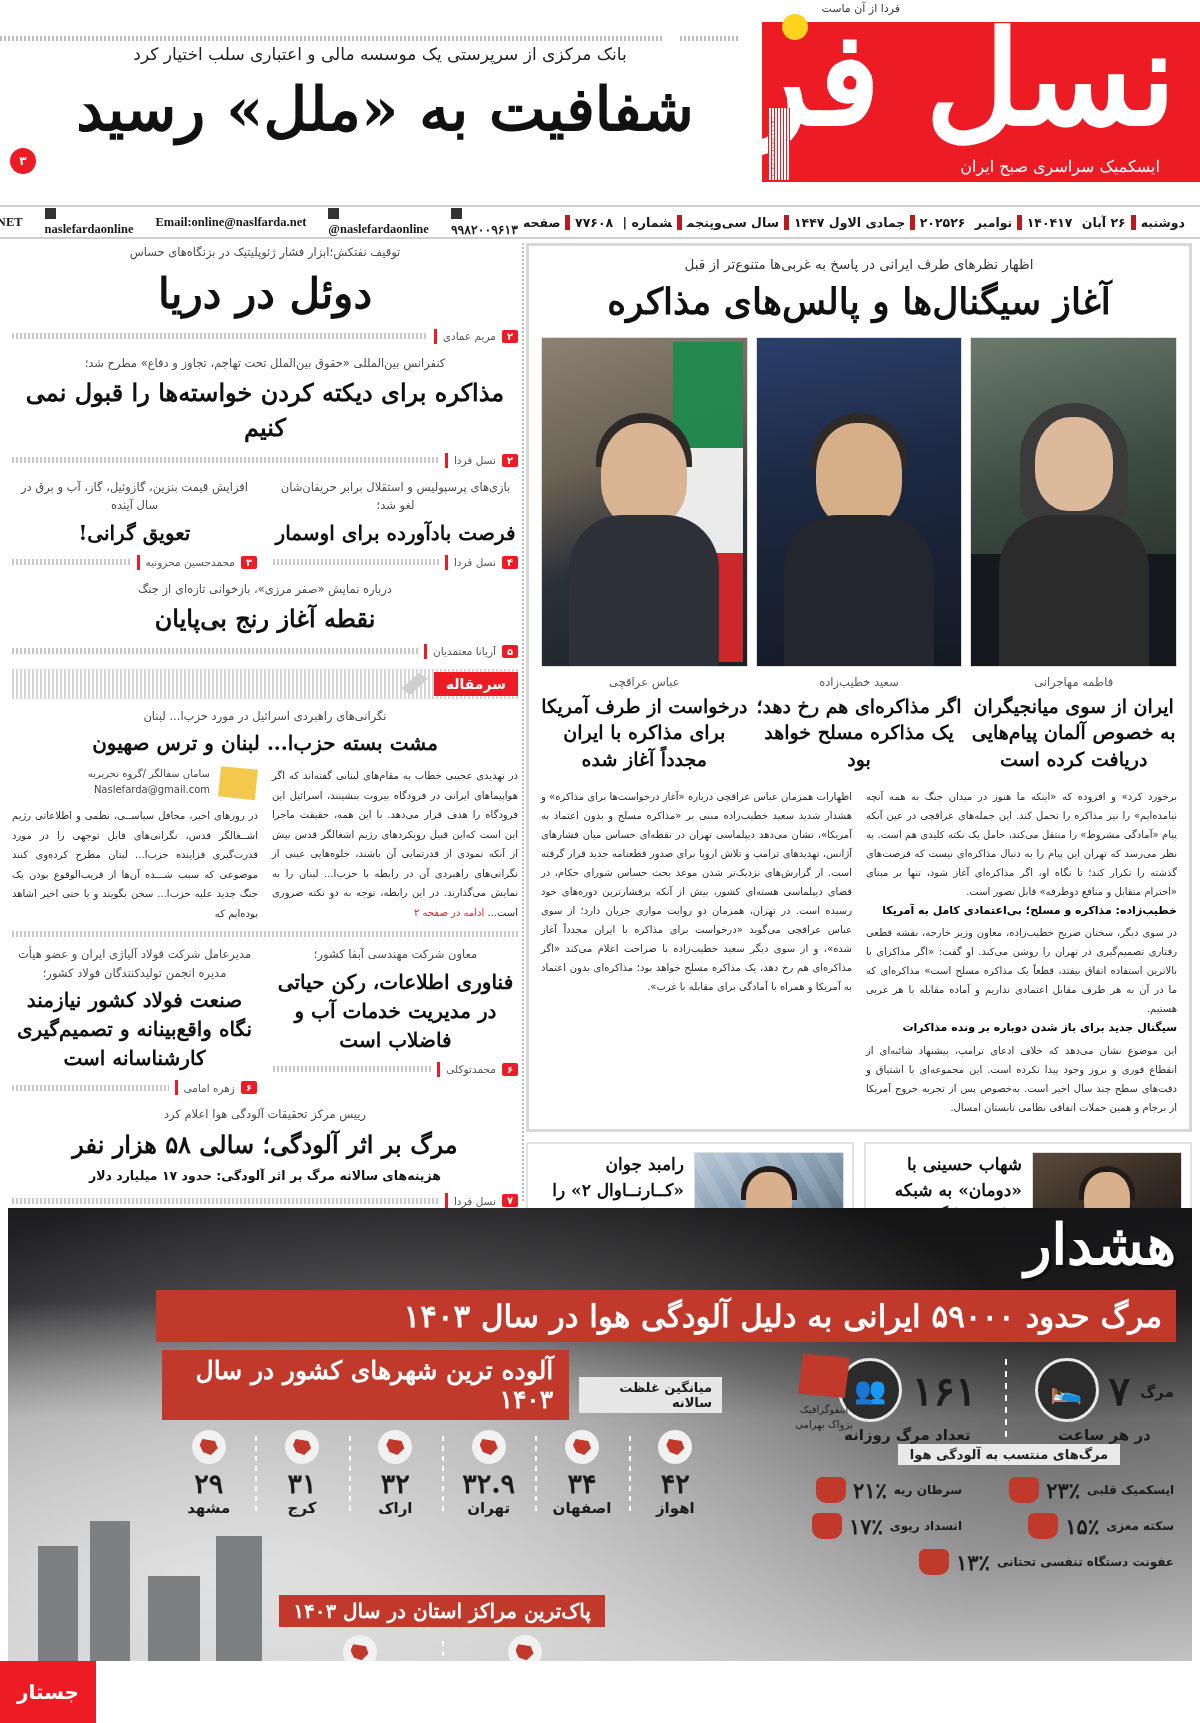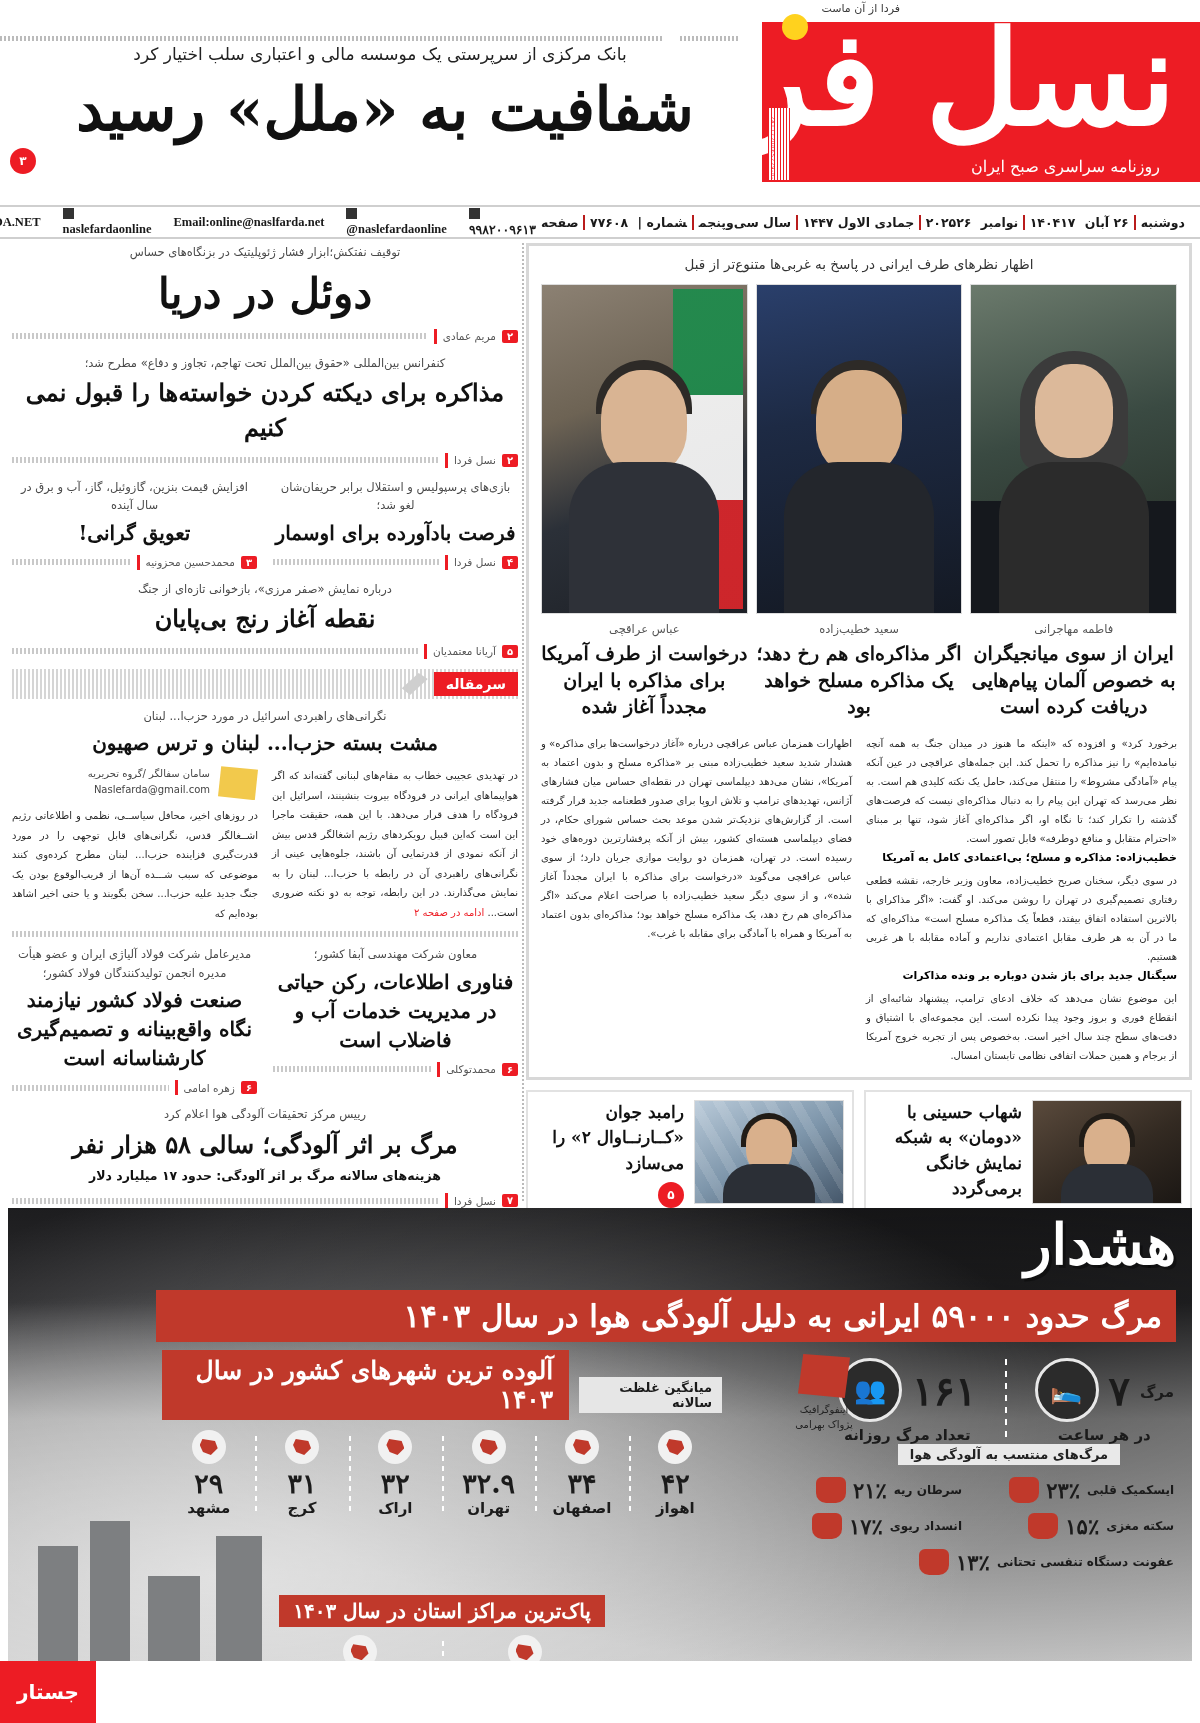"روزنامه سراسری صبح ایران" div.logo-sub { text: روزنامه -> ایسکمیک }
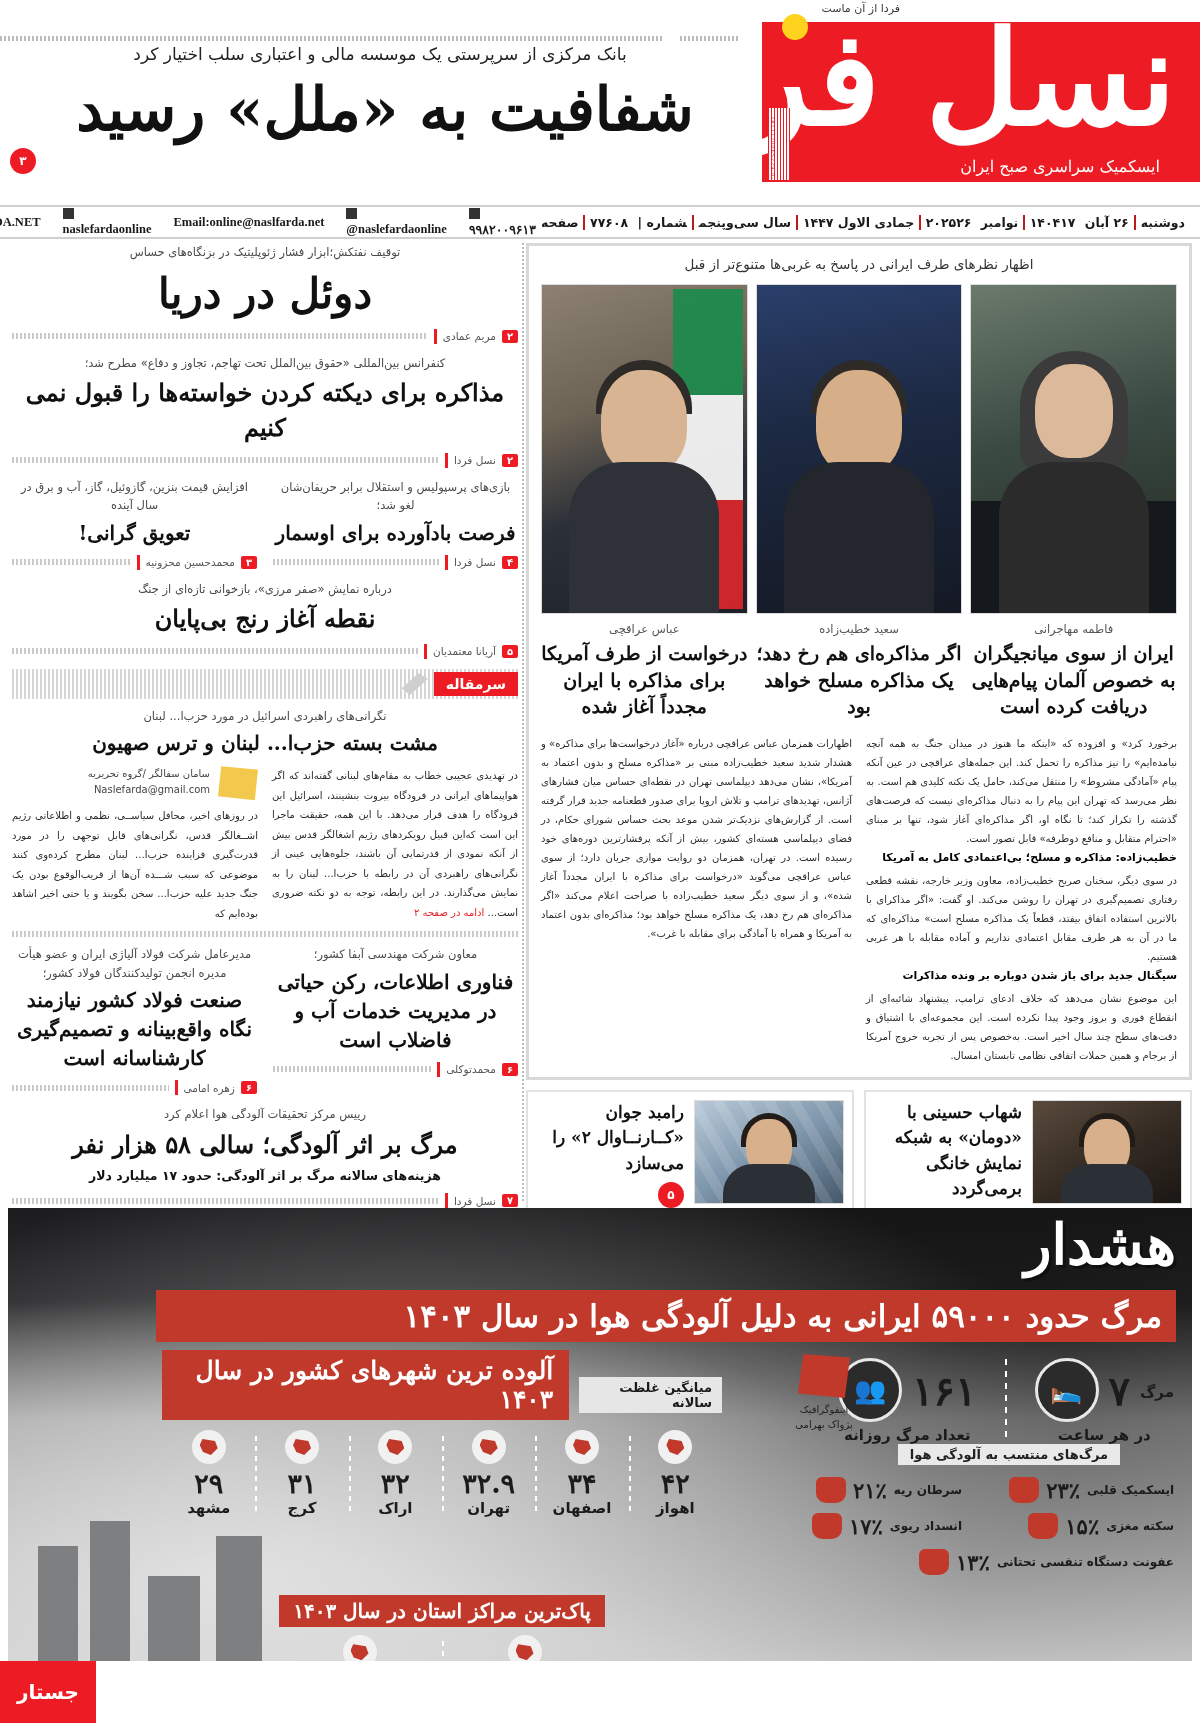"شماره | ۷۷۶۰" .infobar .date-area span { border-left: 2px solid #b91c1c -> 5px solid #b91c1c }
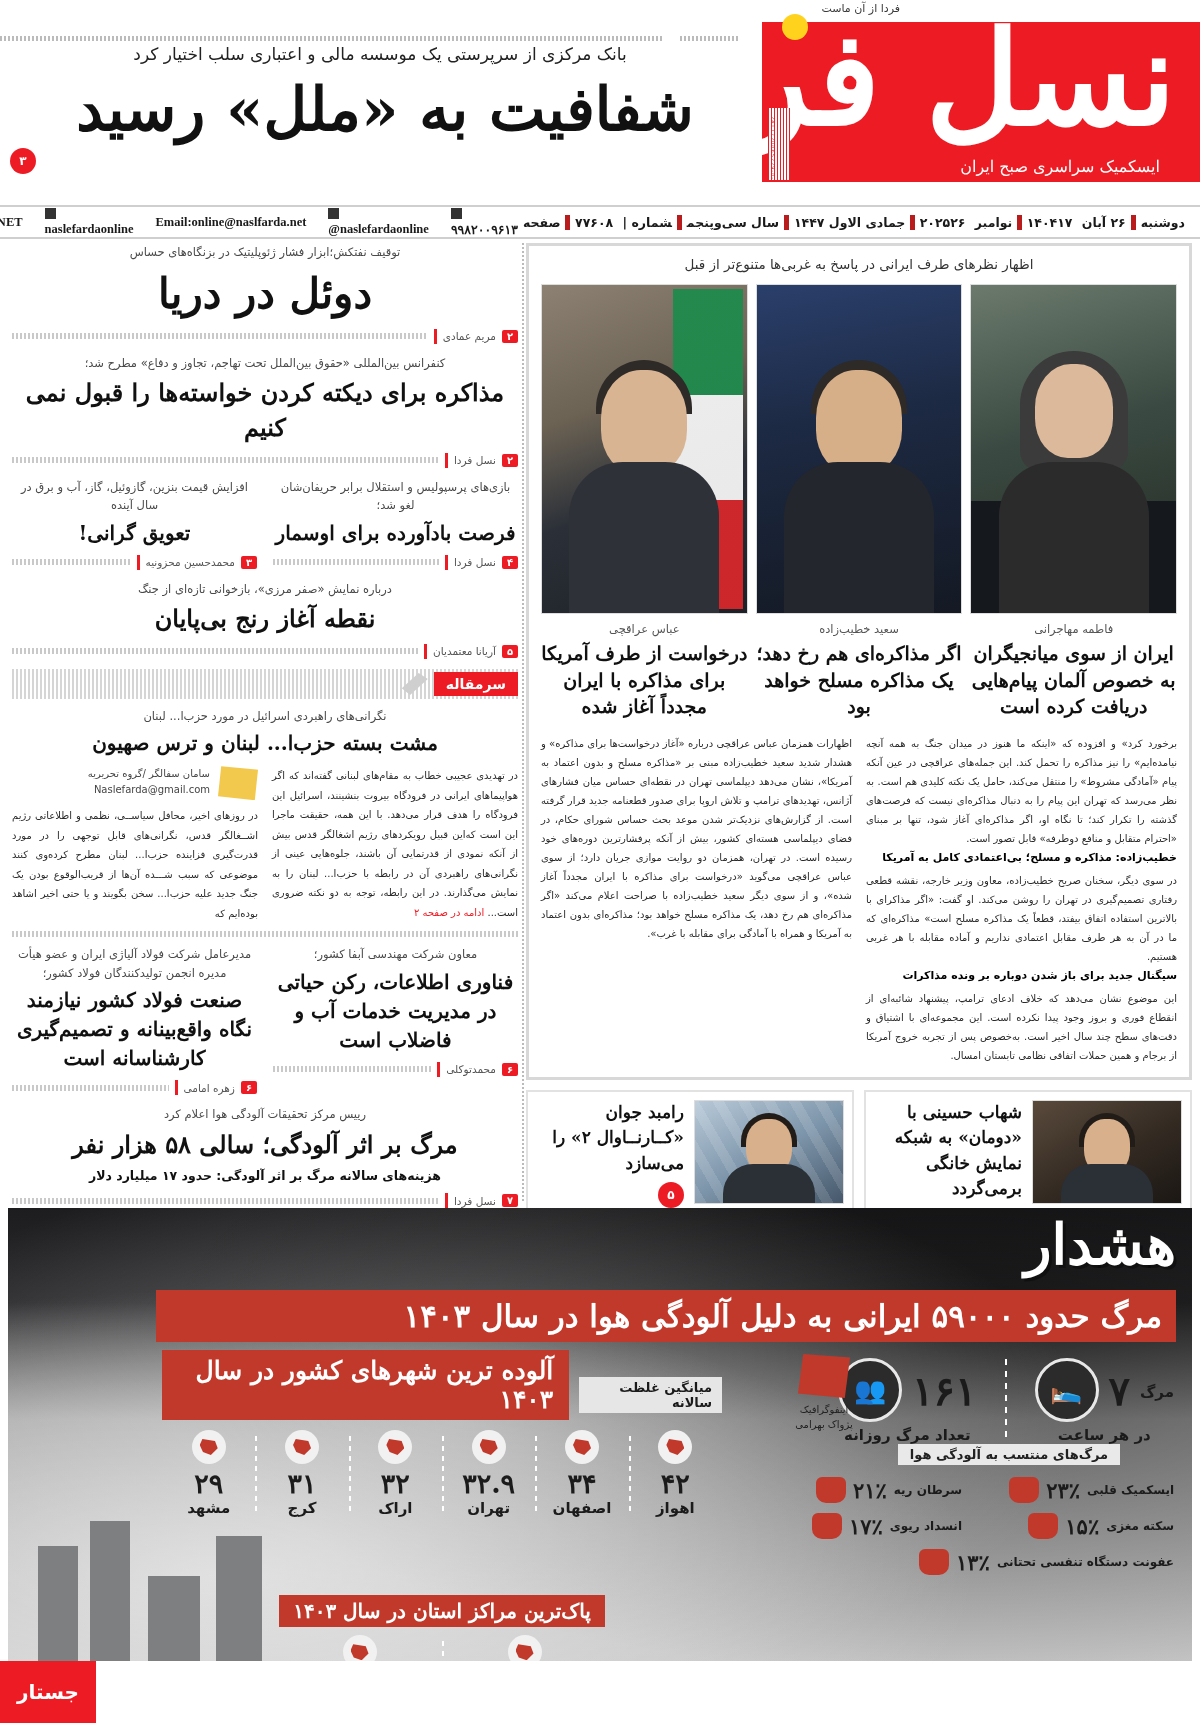"آغاز سیگنال‌ها و پالس‌های مذاکره" div.head-xl { html: none -> <div>آغاز سیگنال‌ها و پالس‌های مذاکره</div> }
